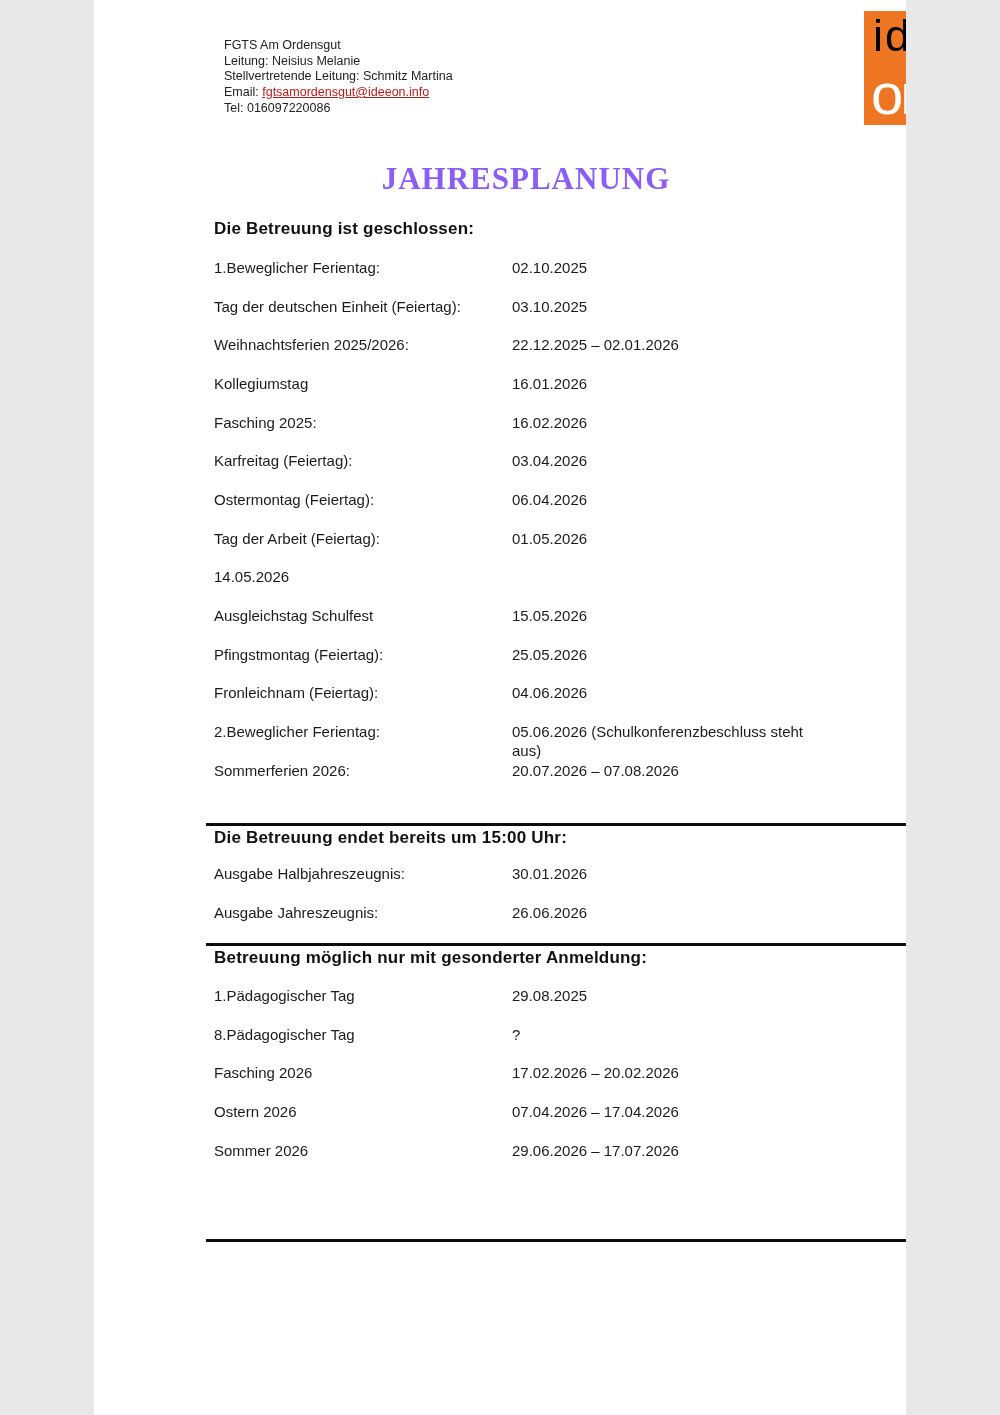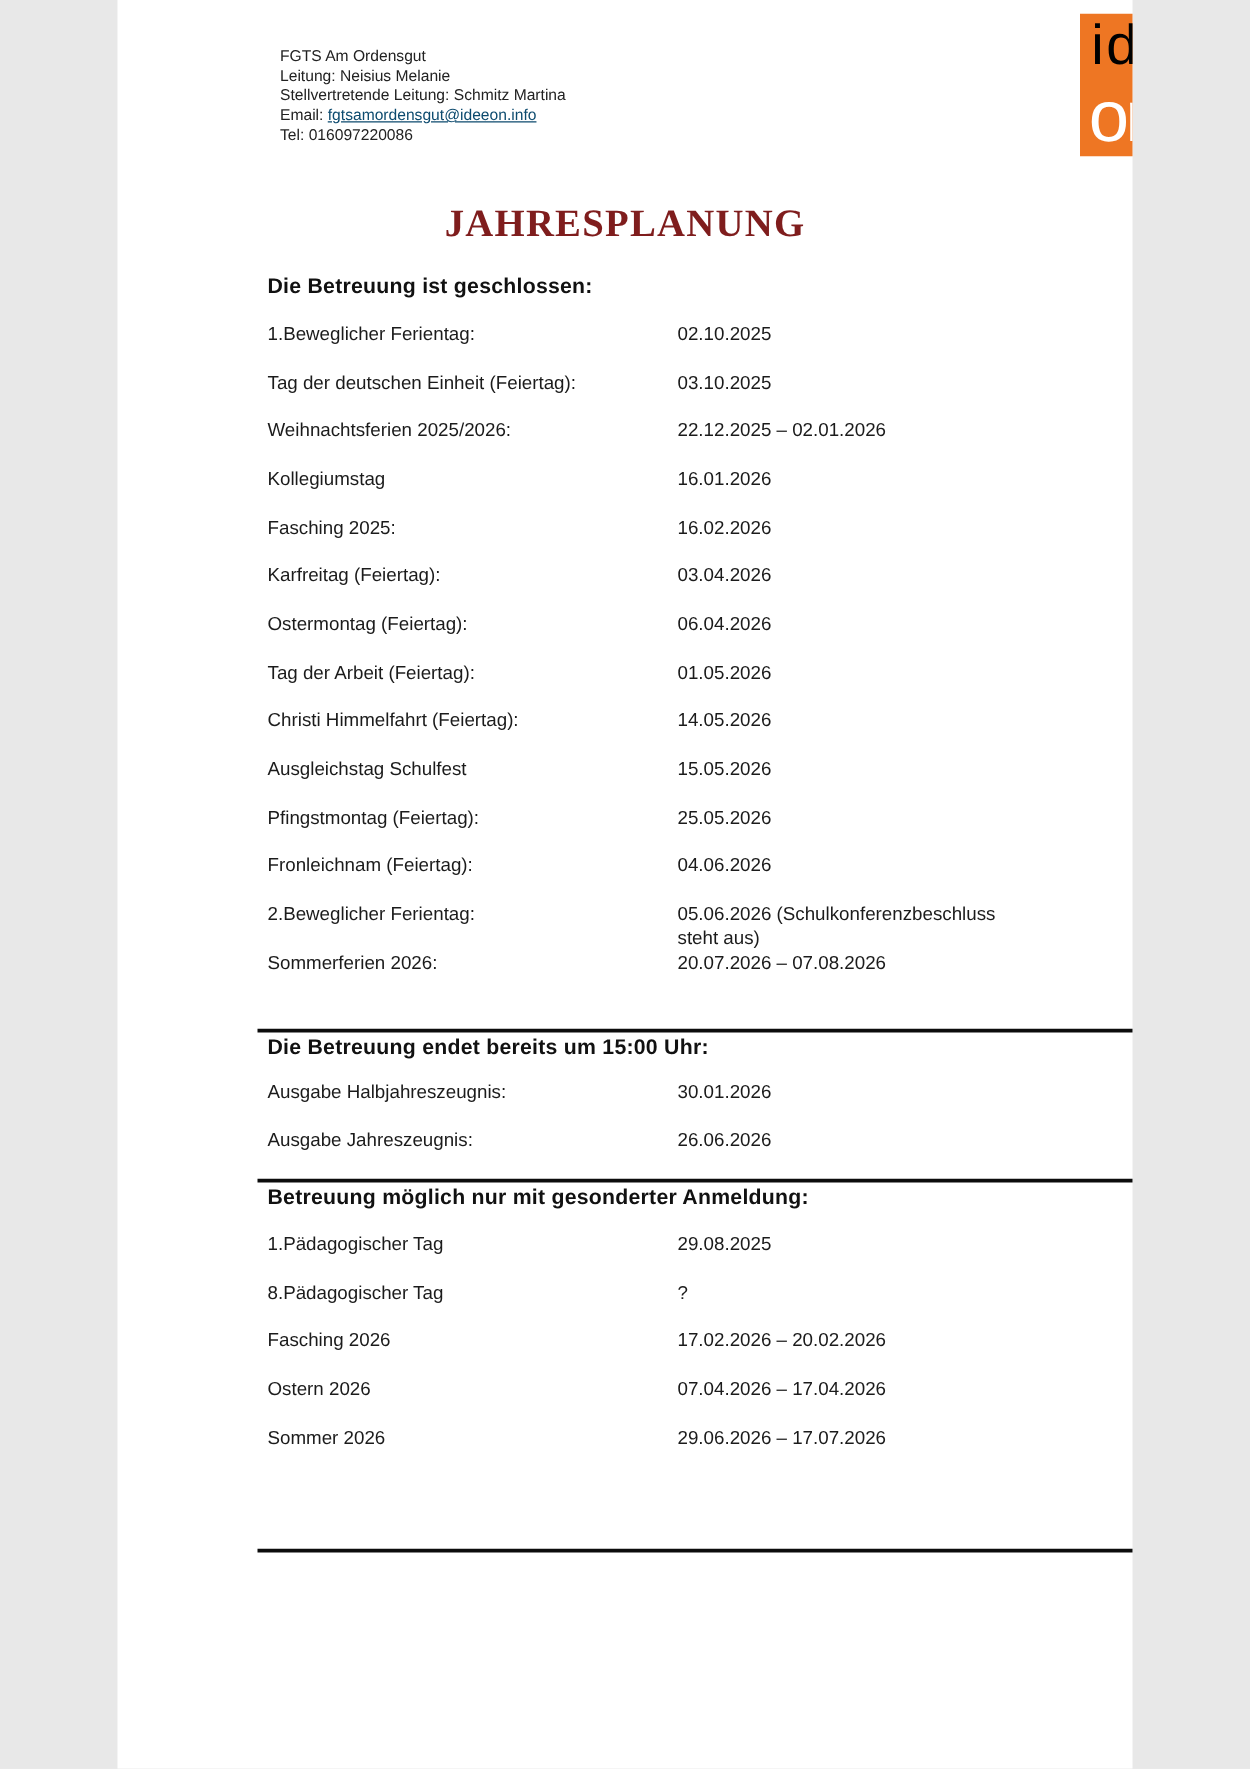"fgtsamordensgut@ideeon.info" .email-link { color: #0c4a6e -> #b91c1c }
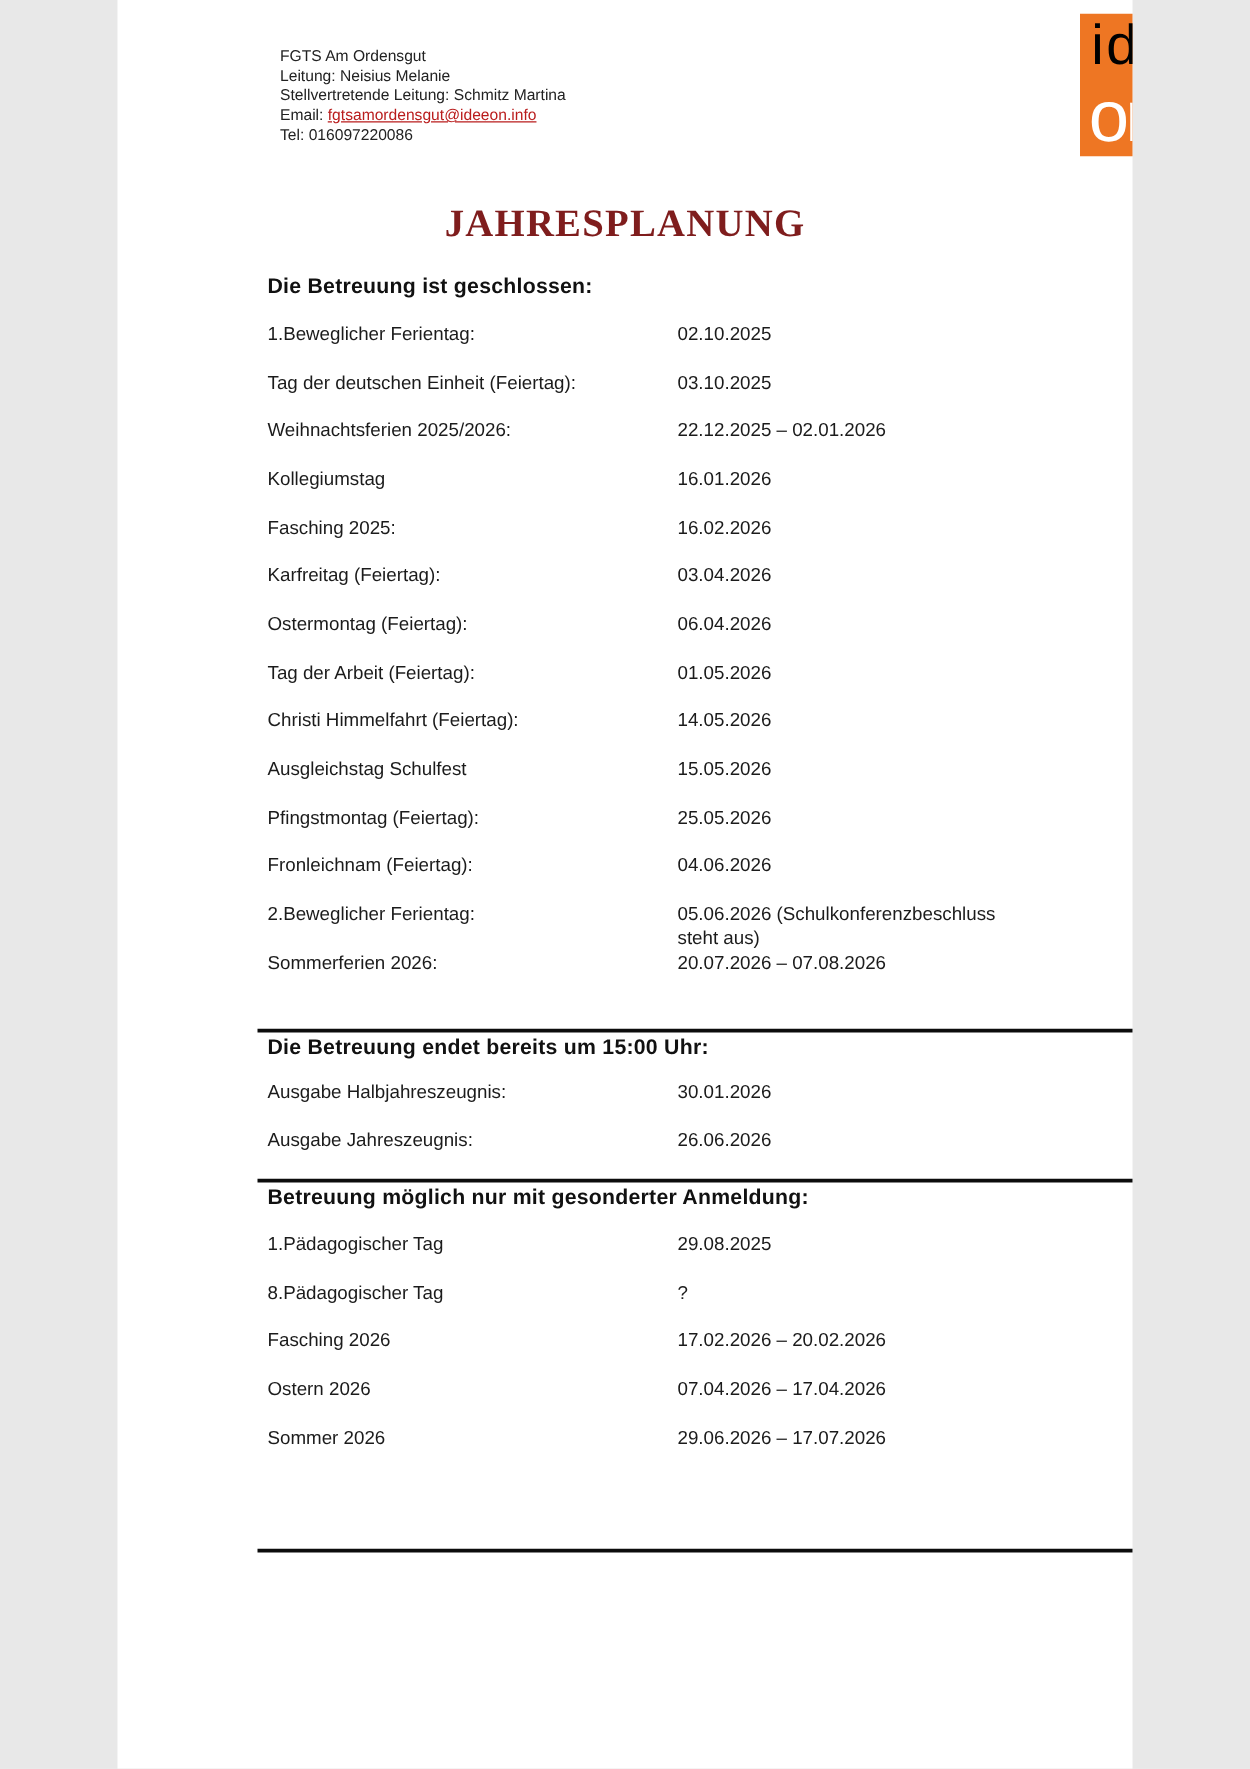"JAHRESPLANUNG" .title { color: #7f1d1d -> #8b5cf6; padding-left: none -> 26px }
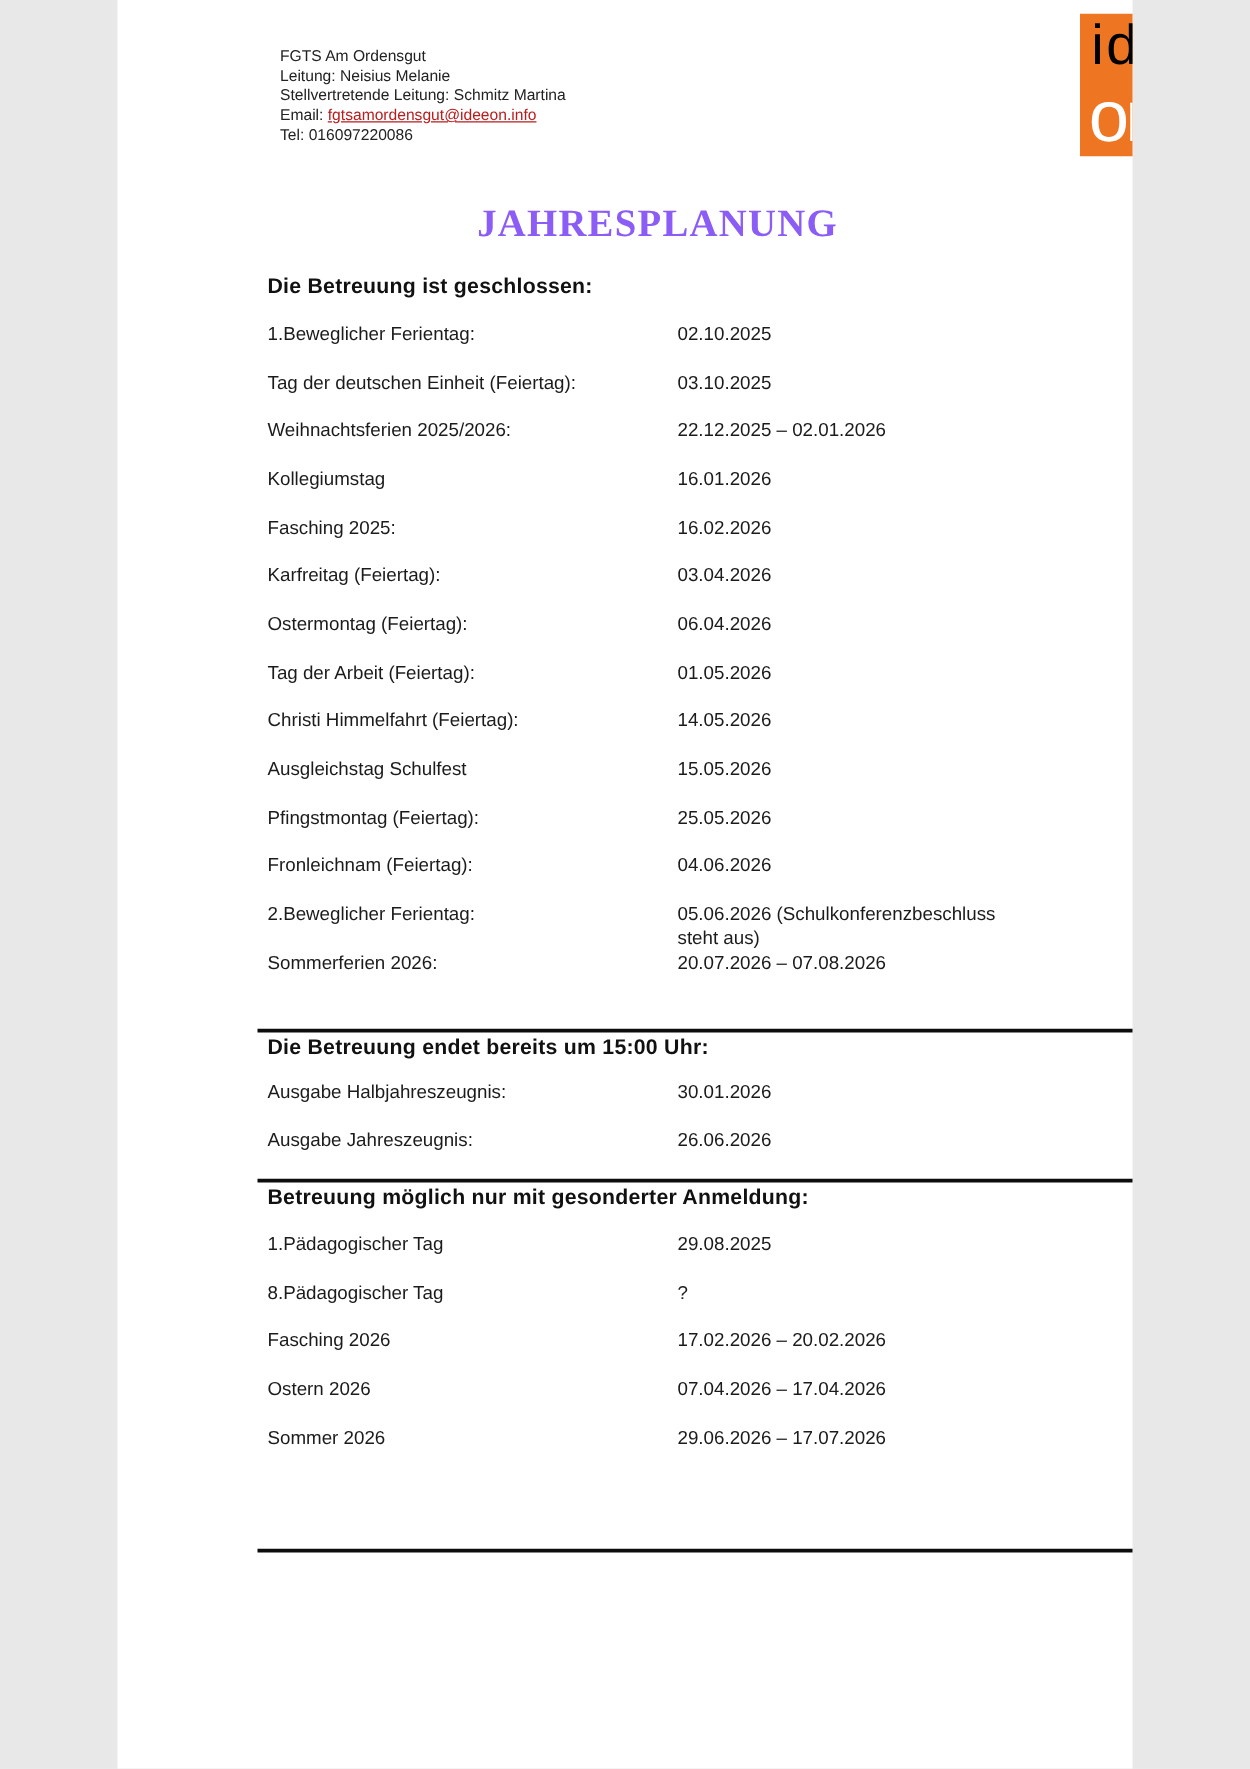"1.Beweglicher Ferientag:" .row { gap: 30px -> none }
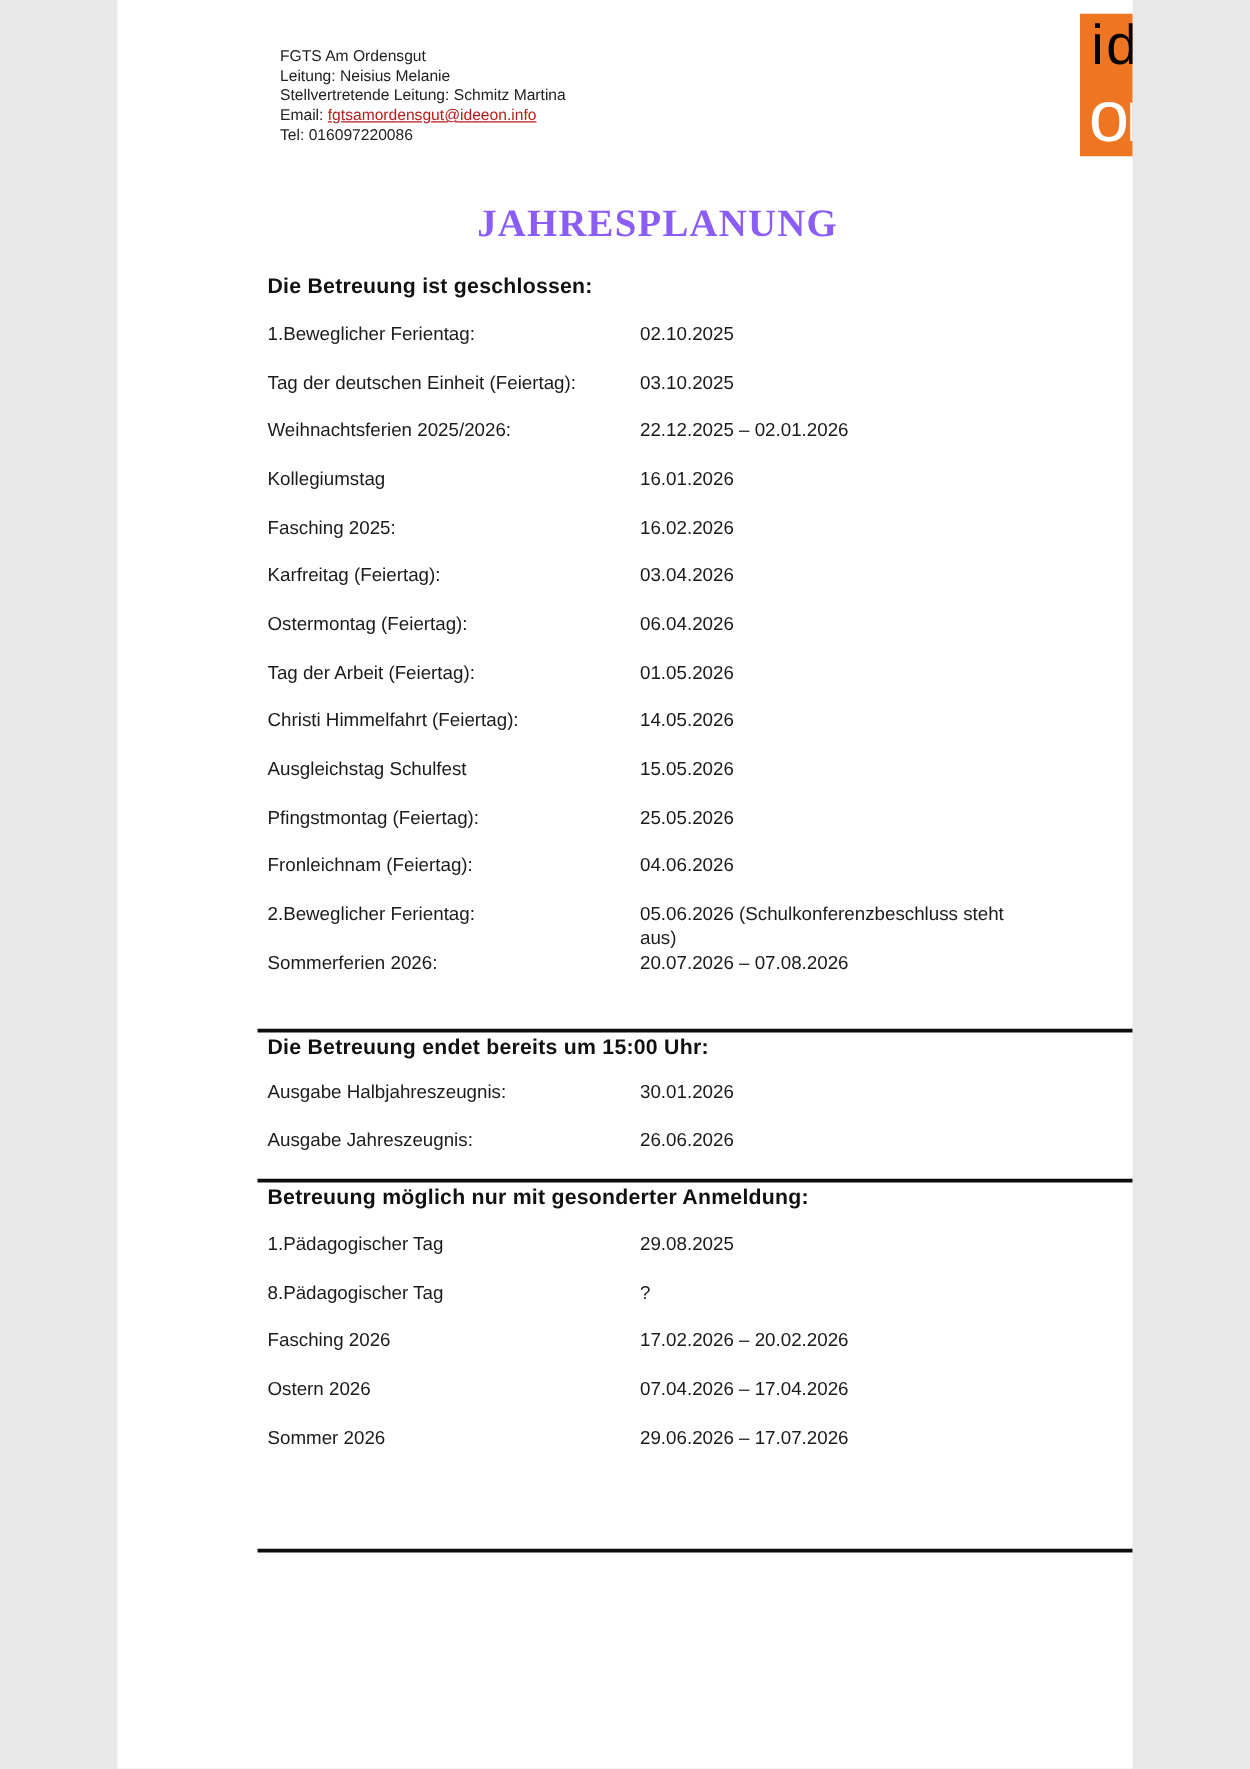"Christi Himmelfahrt (Feiertag):" div.lbl { html: <div>Christi Himmelfahrt (Feiertag):</div> -> none }
